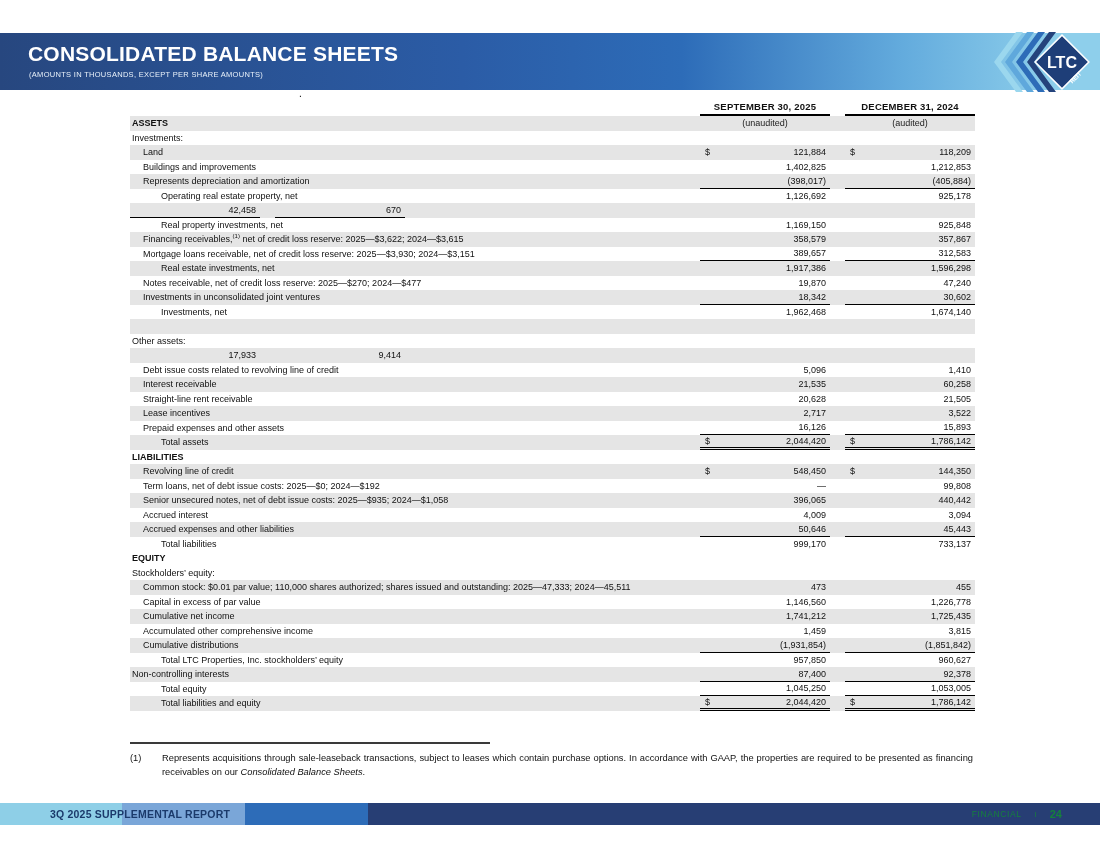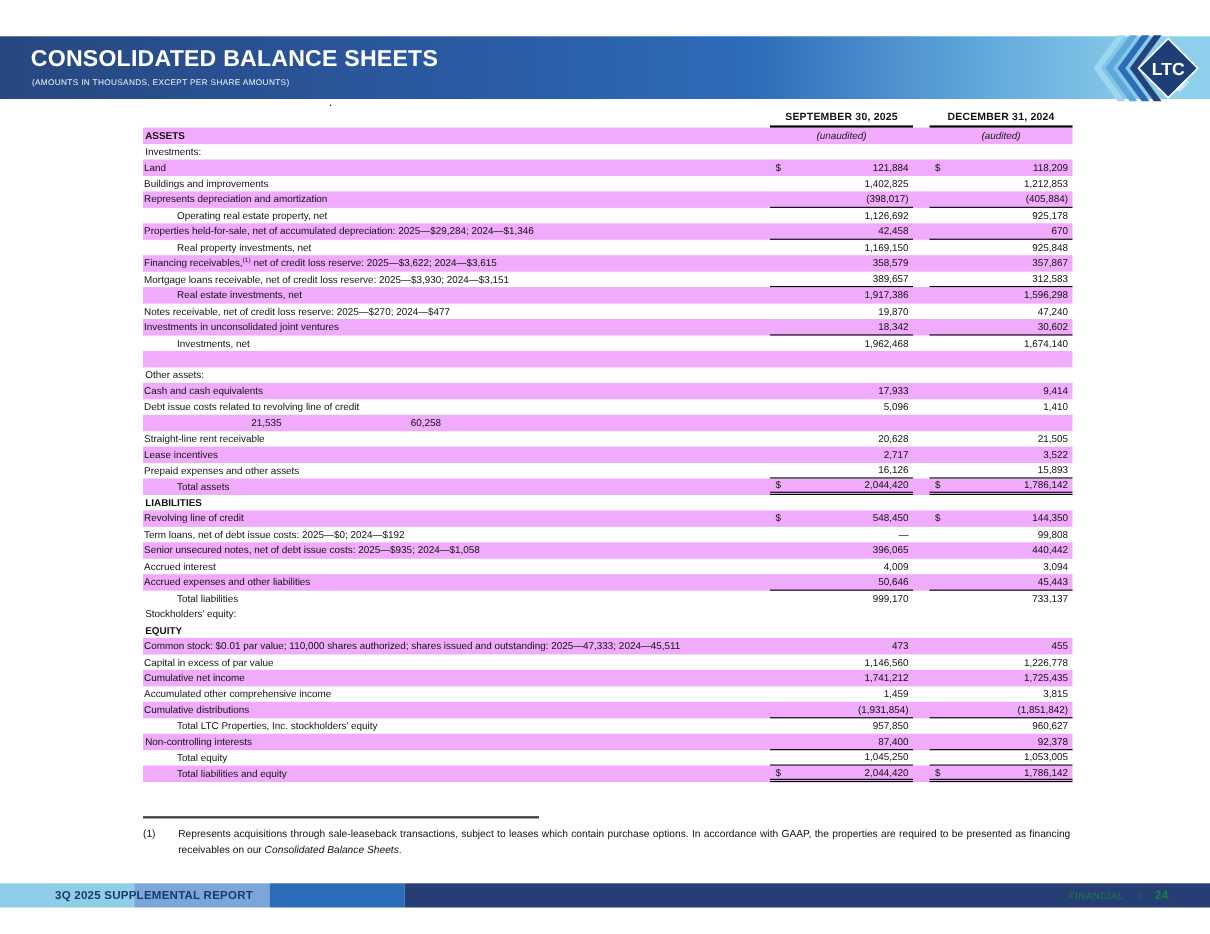"ASSETS" .row.shaded { background: #f0abfc -> #e5e5e5 }
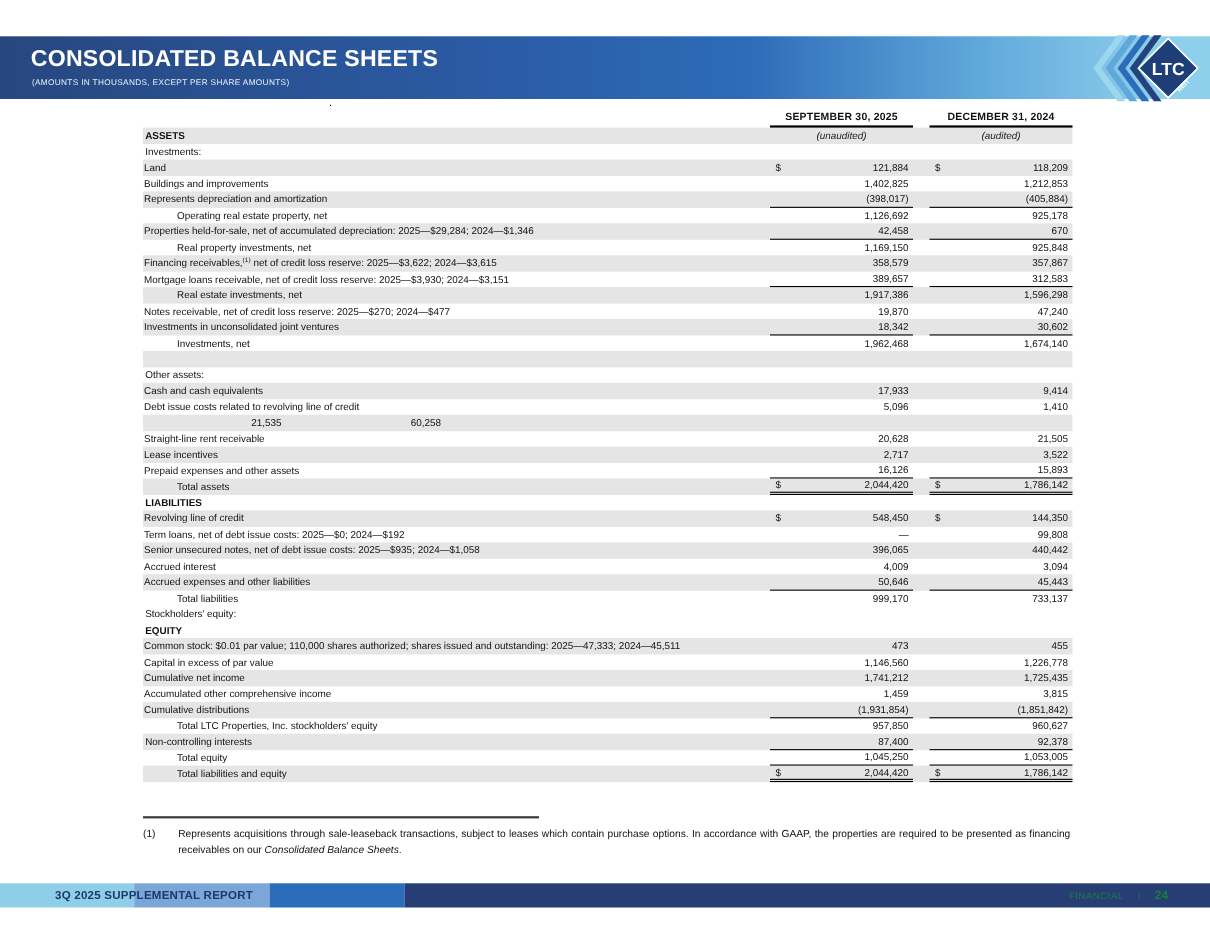"(unaudited)" .row .val.note { font-style: italic -> none }
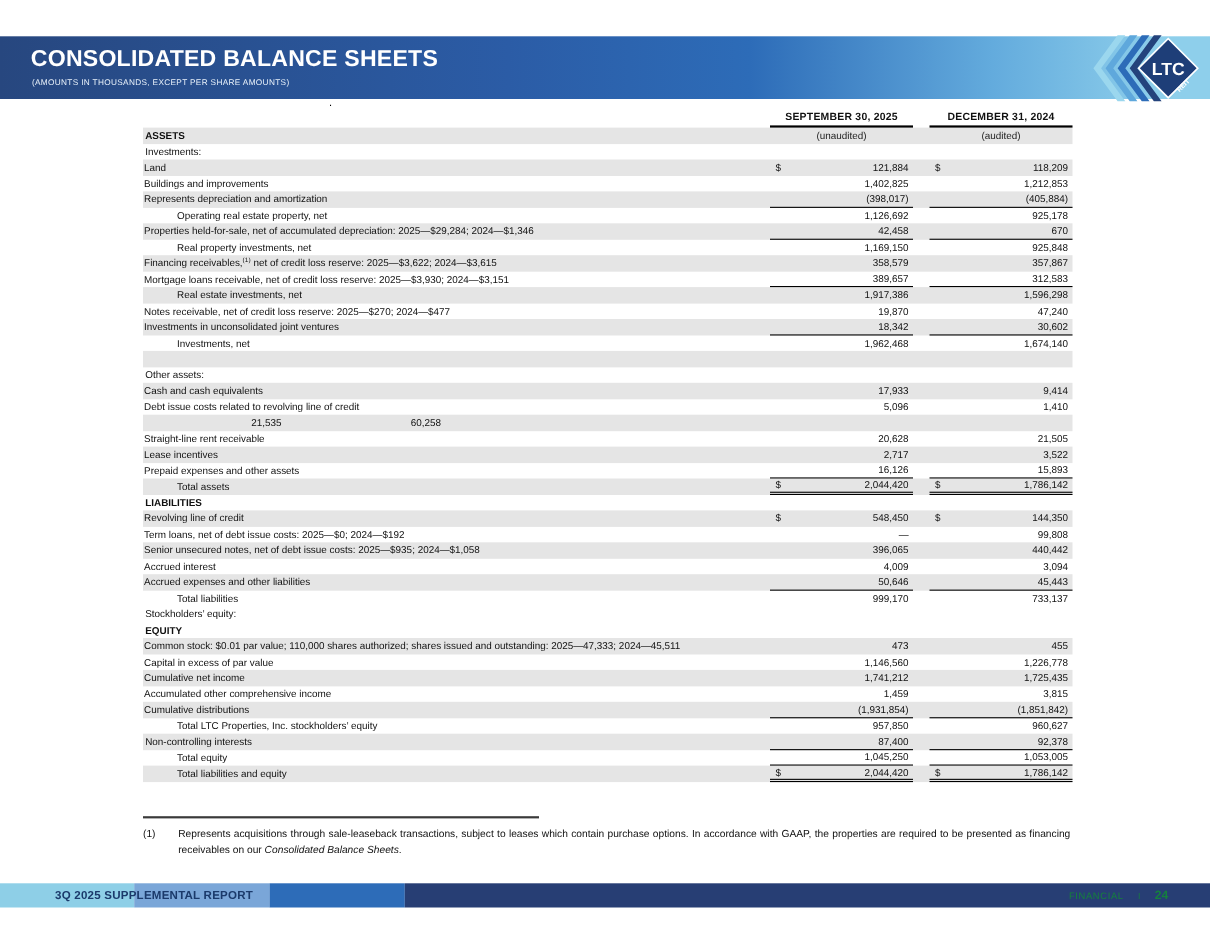"Land" .row .lbl.ind1 { padding-left: 1px -> 13px }
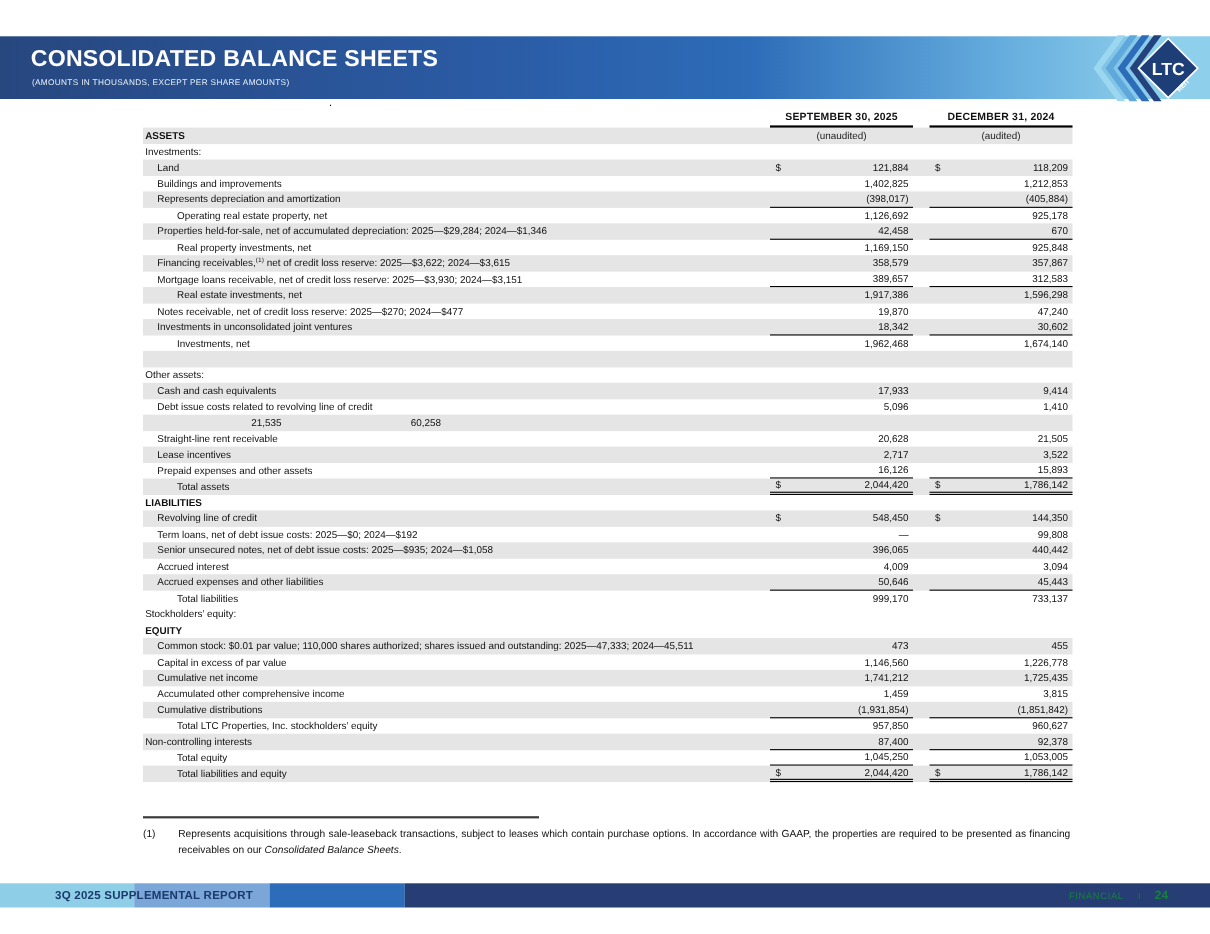"Properties held-for-sale, net of" div.lbl { html: <div>Properties held-for-sale, net of accumulated depreciation: 2025—$29,284; 2024—$1,346</div> -> none }
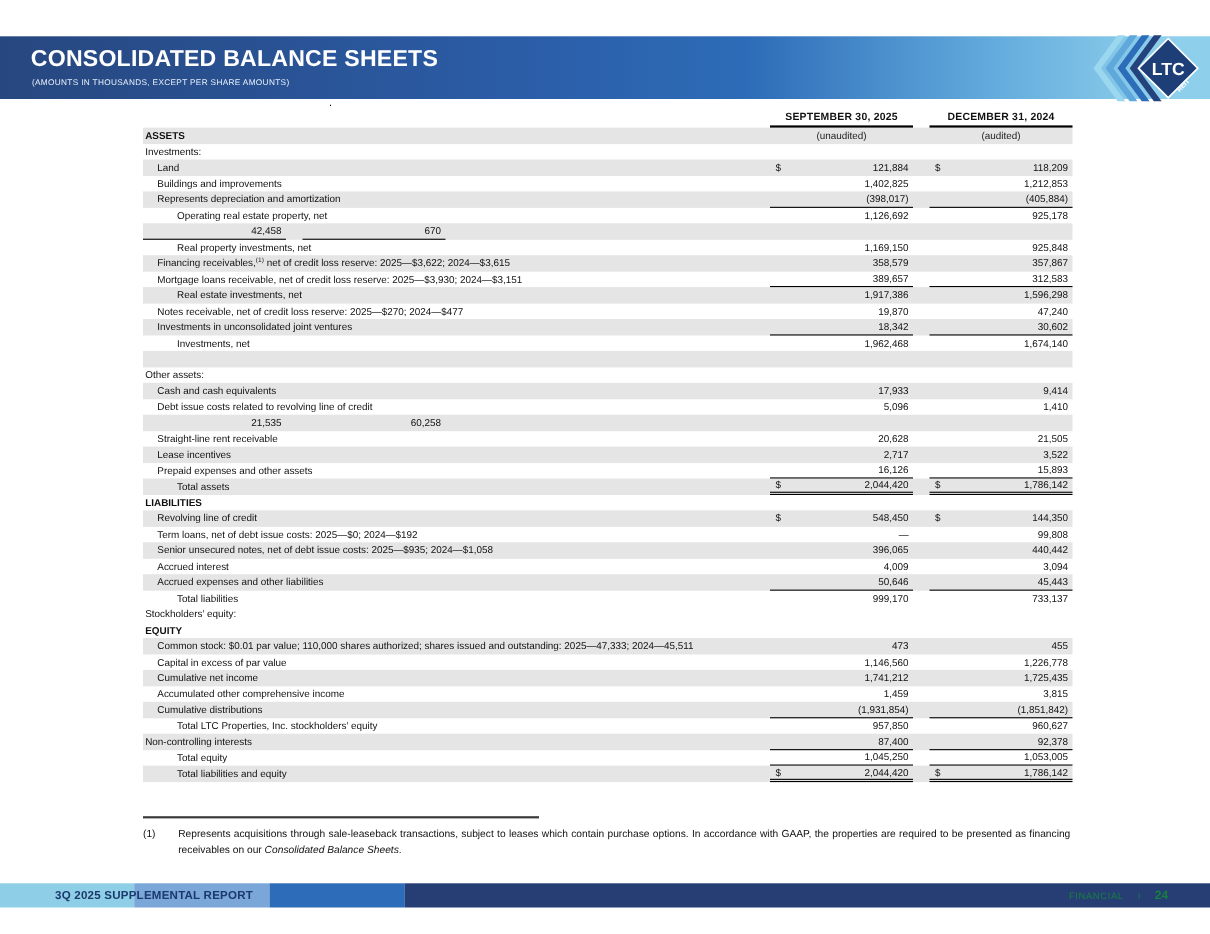"Cash and cash equivalents" div.lbl { html: <div>Cash and cash equivalents</div> -> none }
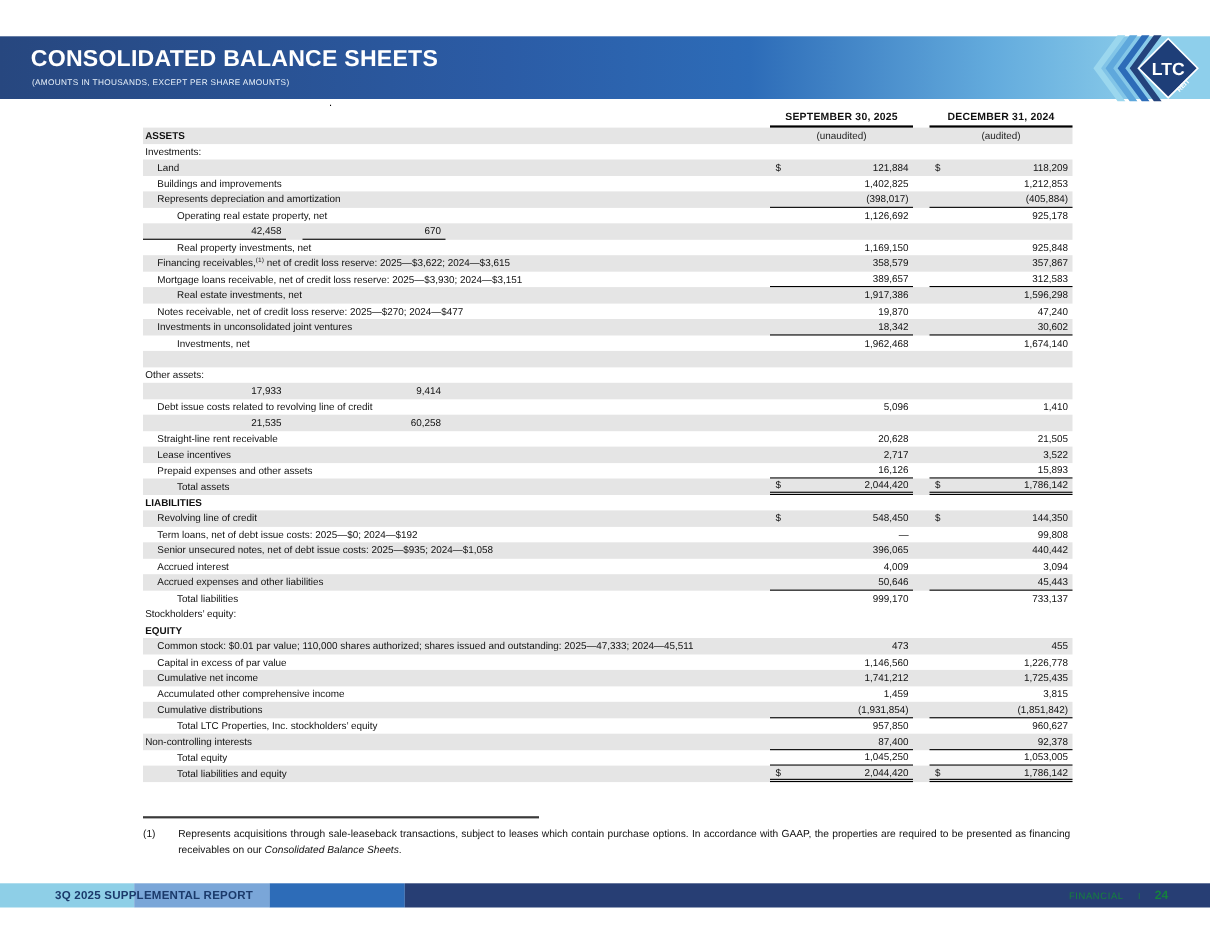"Interest receivable" div.lbl { html: none -> <div>Interest receivable</div> }
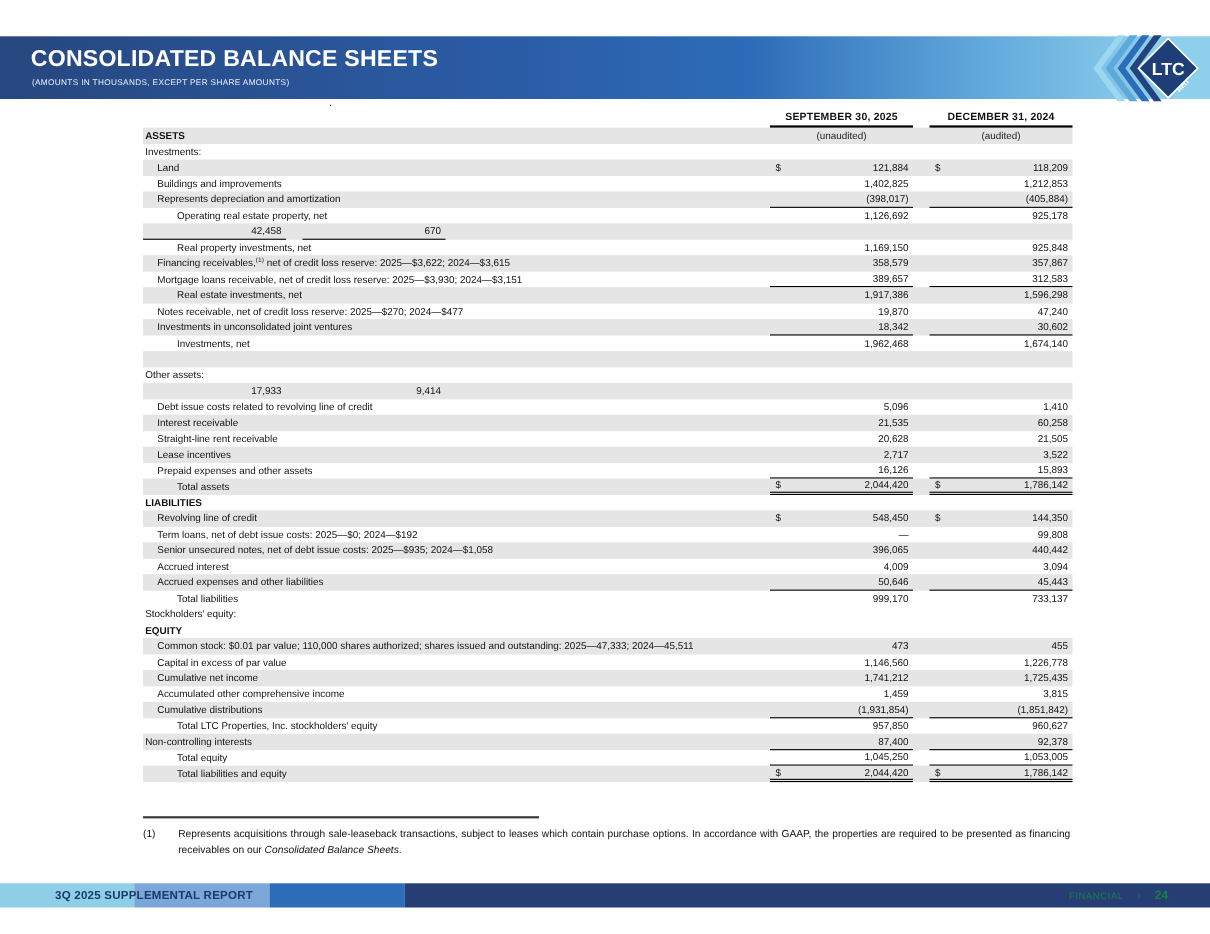"Stockholders’ equity:" div.row { order: before "EQUITY" -> after "EQUITY" }
